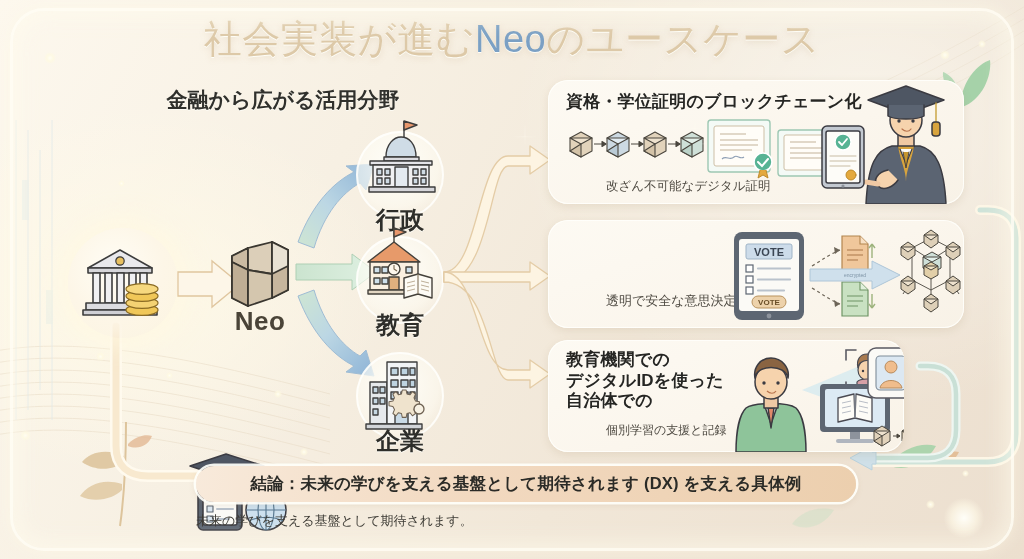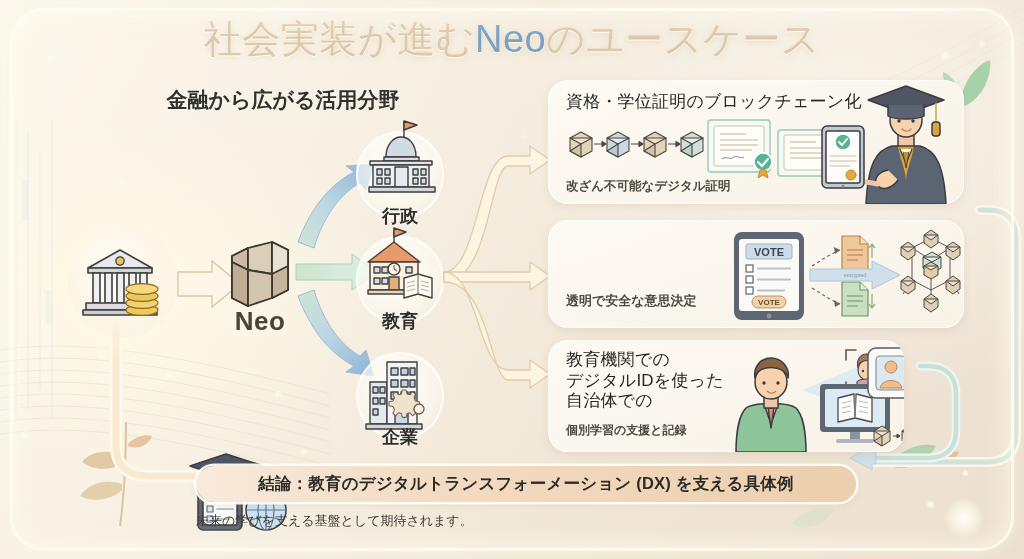"資格・学位証明のブロックチェーン化" .cardTitle { font-weight: 400 -> 700 }
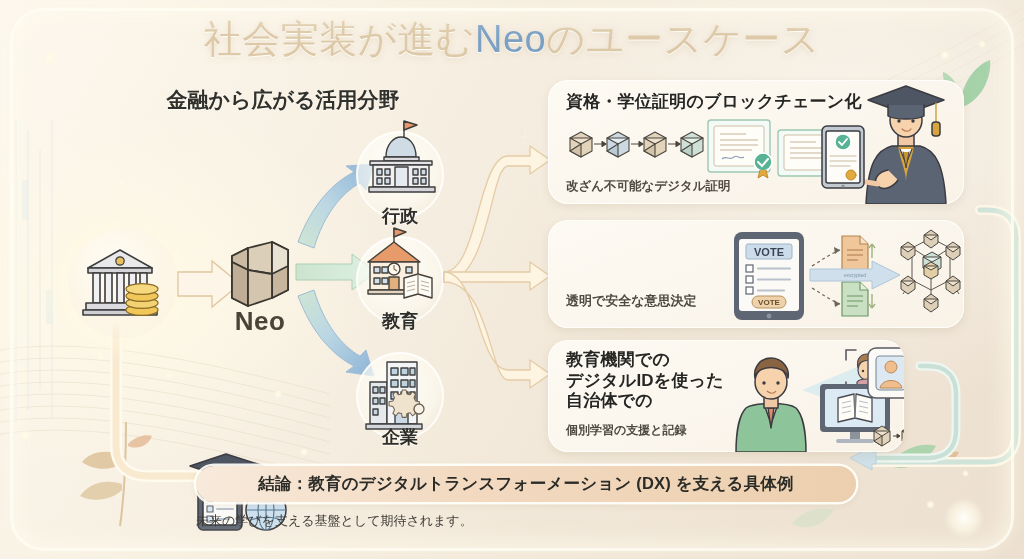"改ざん不可能なデジタル証明" .cardSub { font-weight: 700 -> 400; margin-left: none -> 40px }
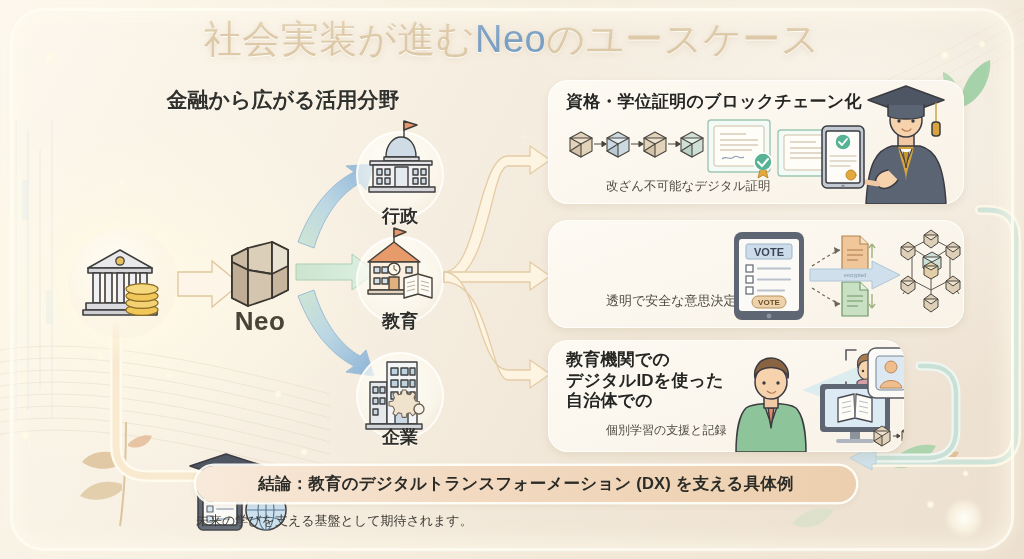"行政" .nodeLabel { font-size: 18px -> 24px }
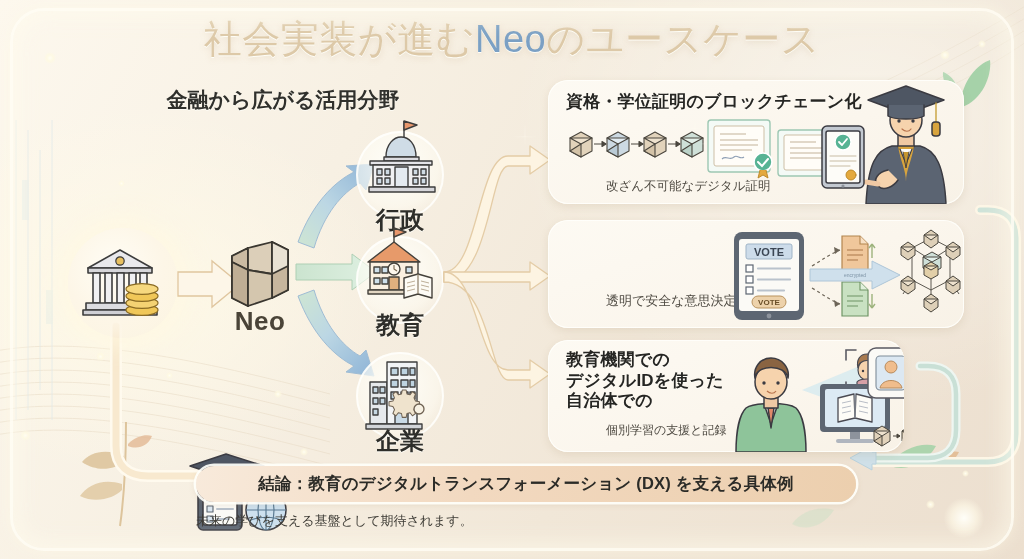"結論：教育のデジタルトランスフォーメーション (DX) を支える具体例" div.bannerText { text: 教育のデジタルトランスフォーメーション -> 未来の学びを支える基盤として期待されます }
